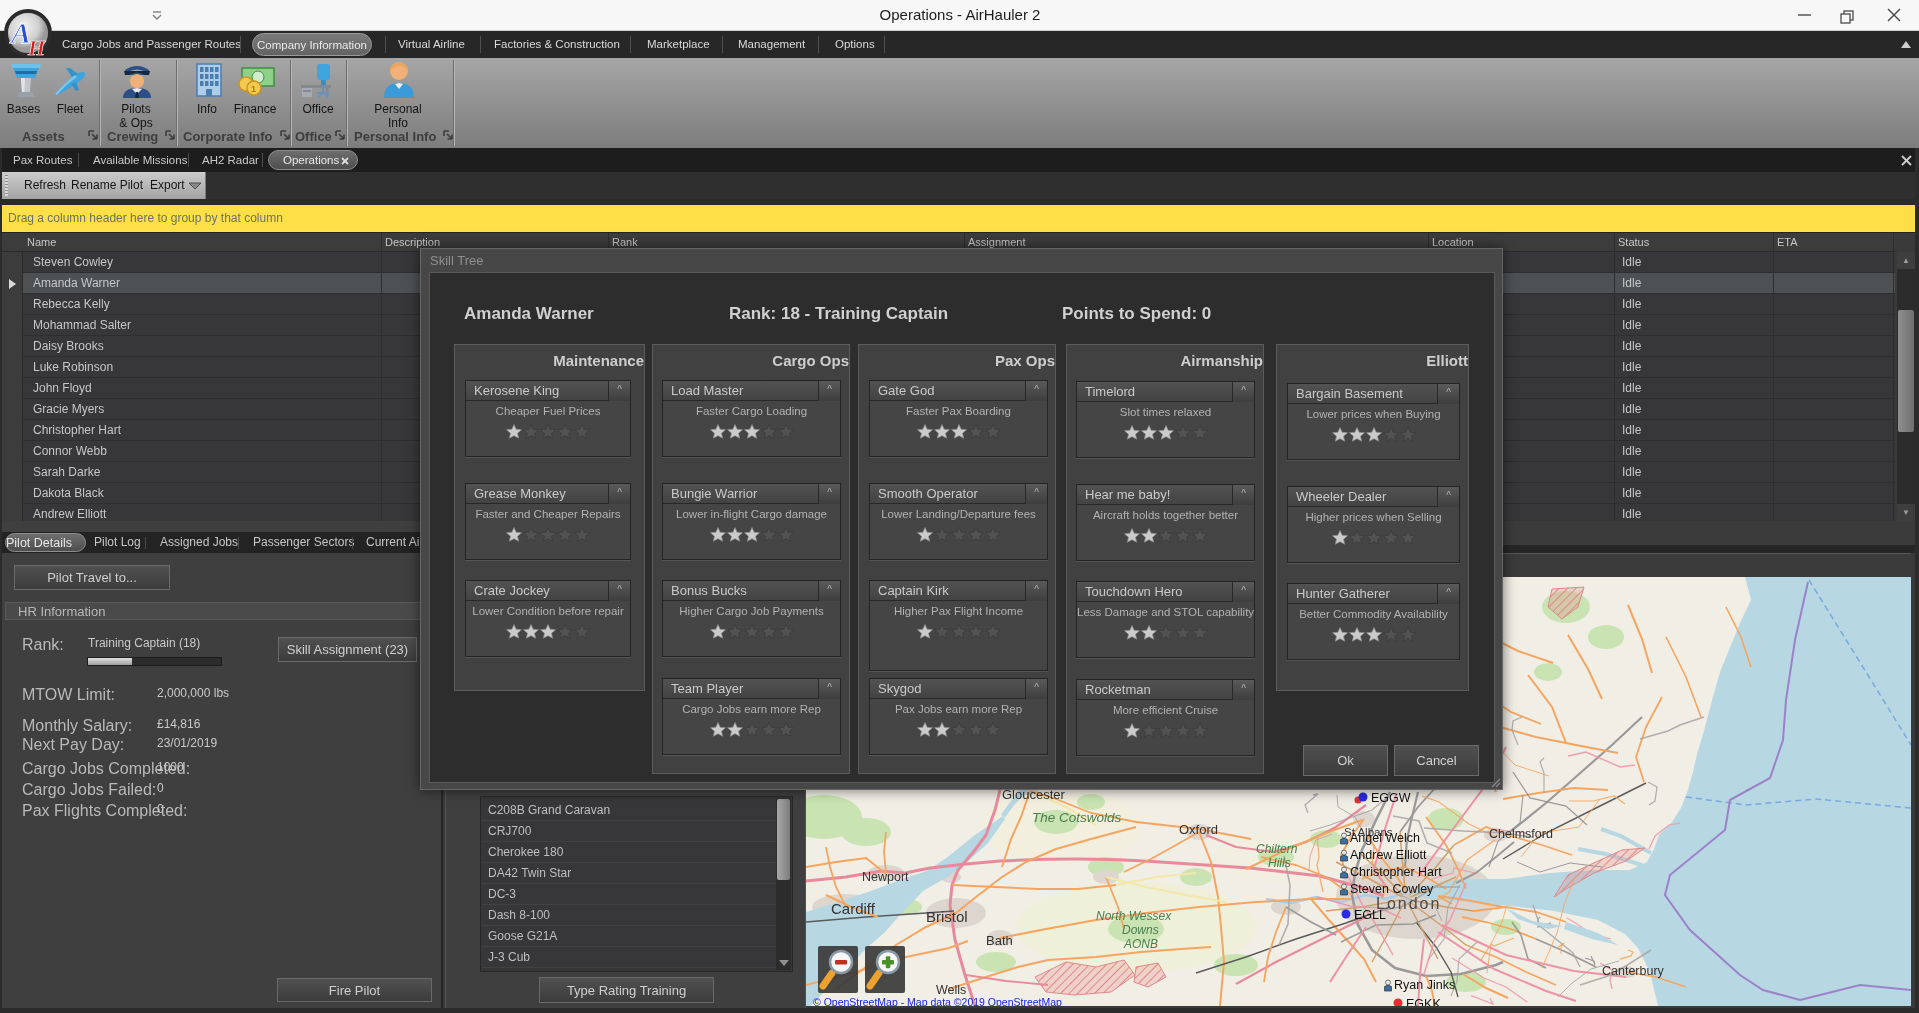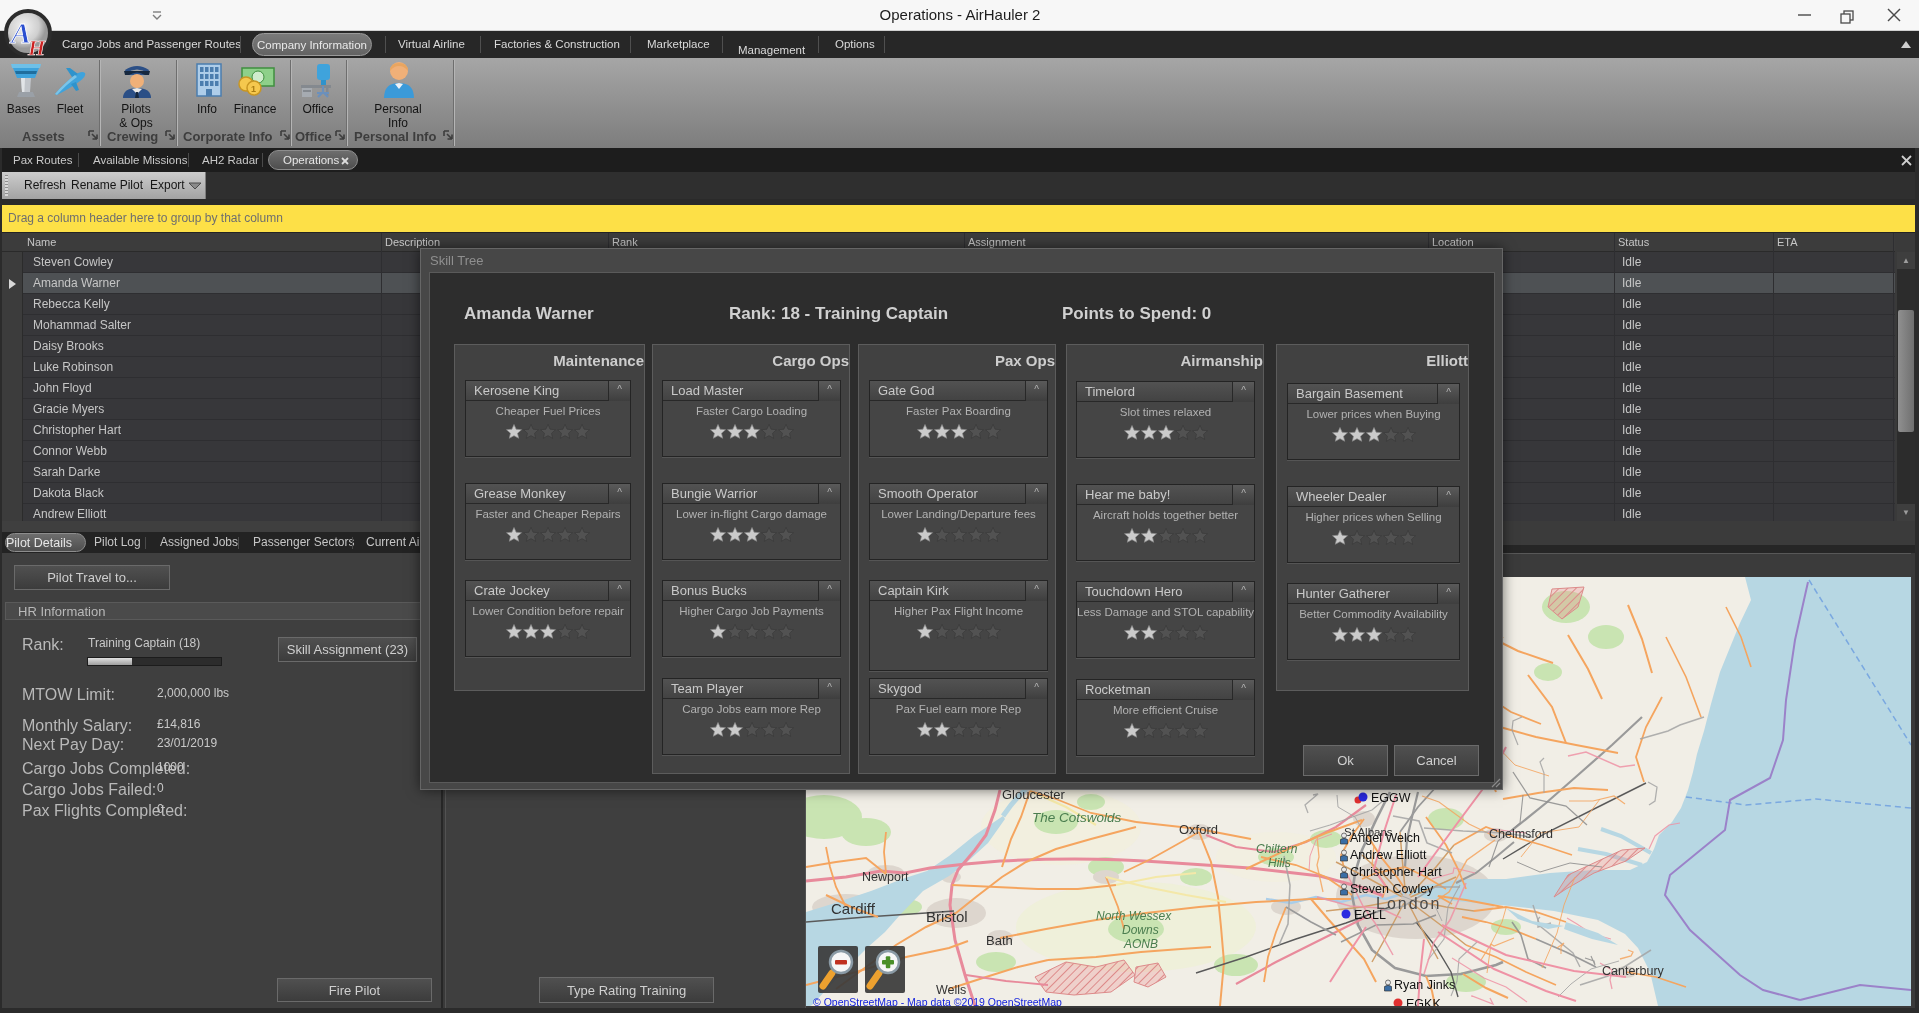"Management" div.mi { top: 37px -> 31px }
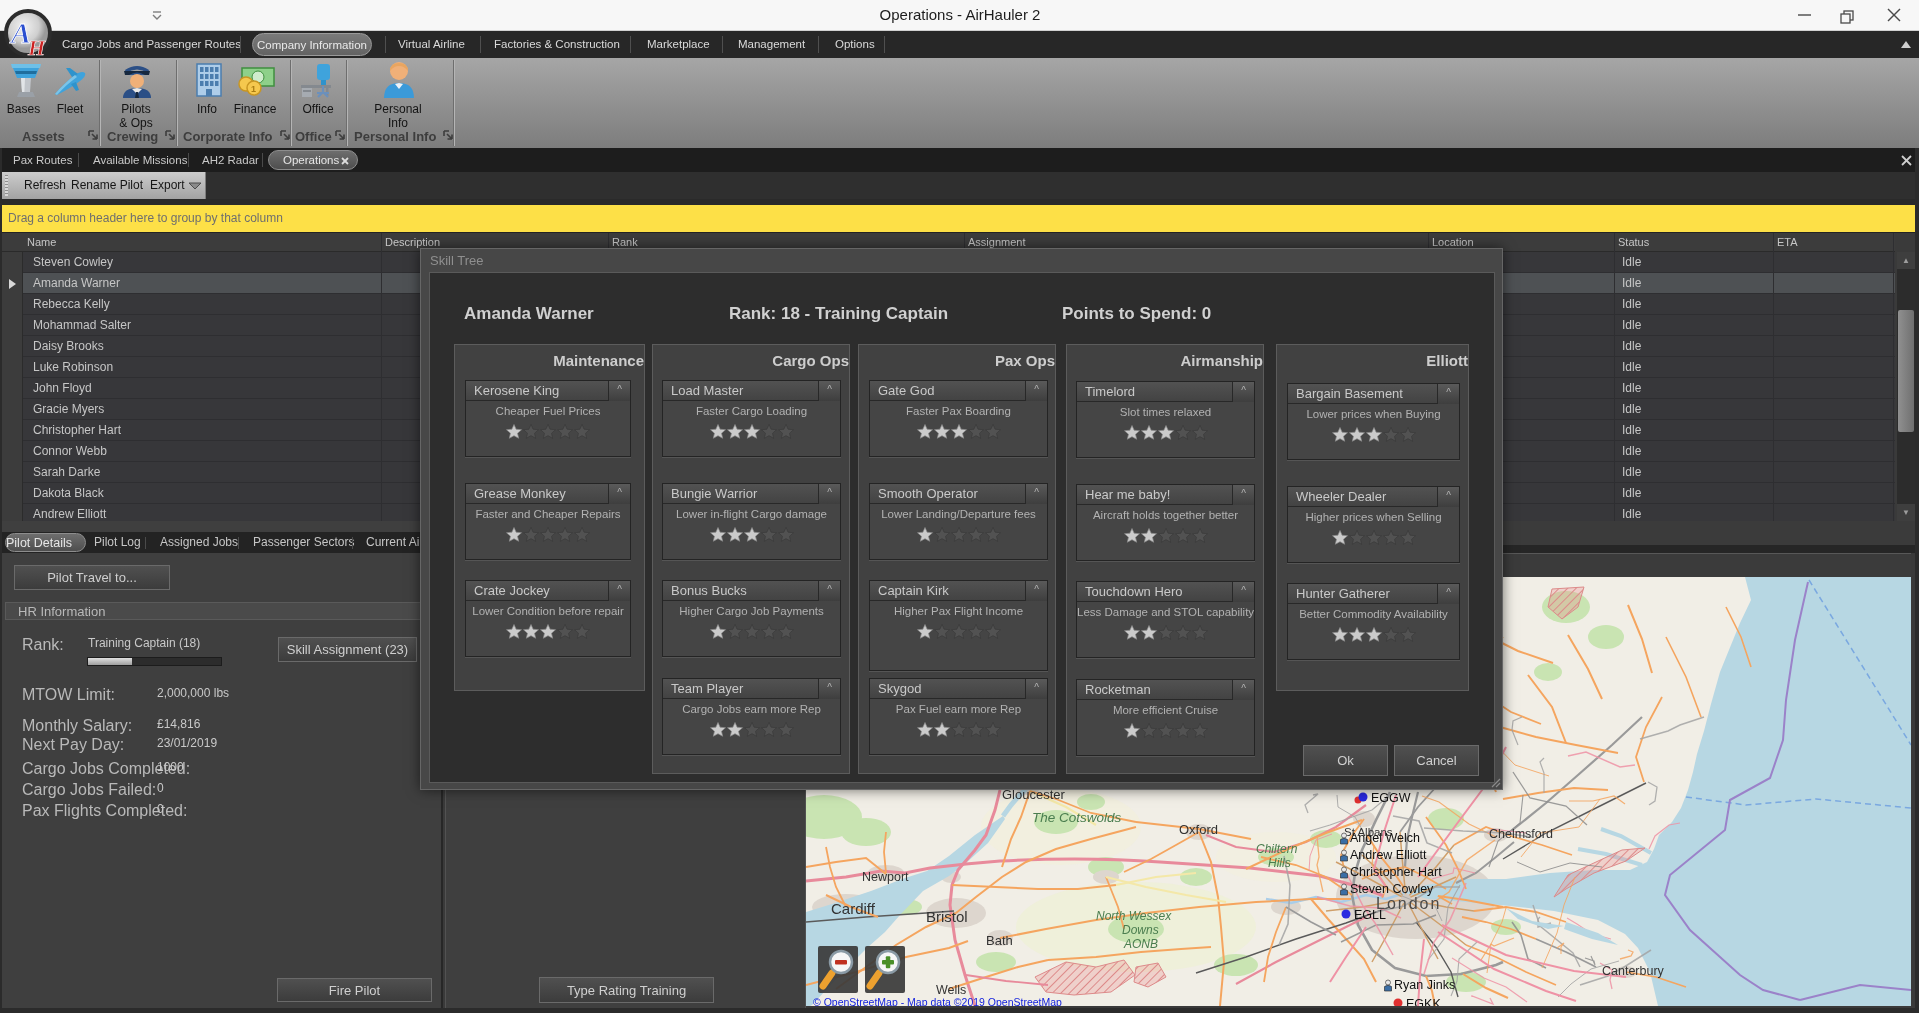"Pax Fuel earn more Rep" div.sbdesc { text: Fuel -> Jobs }
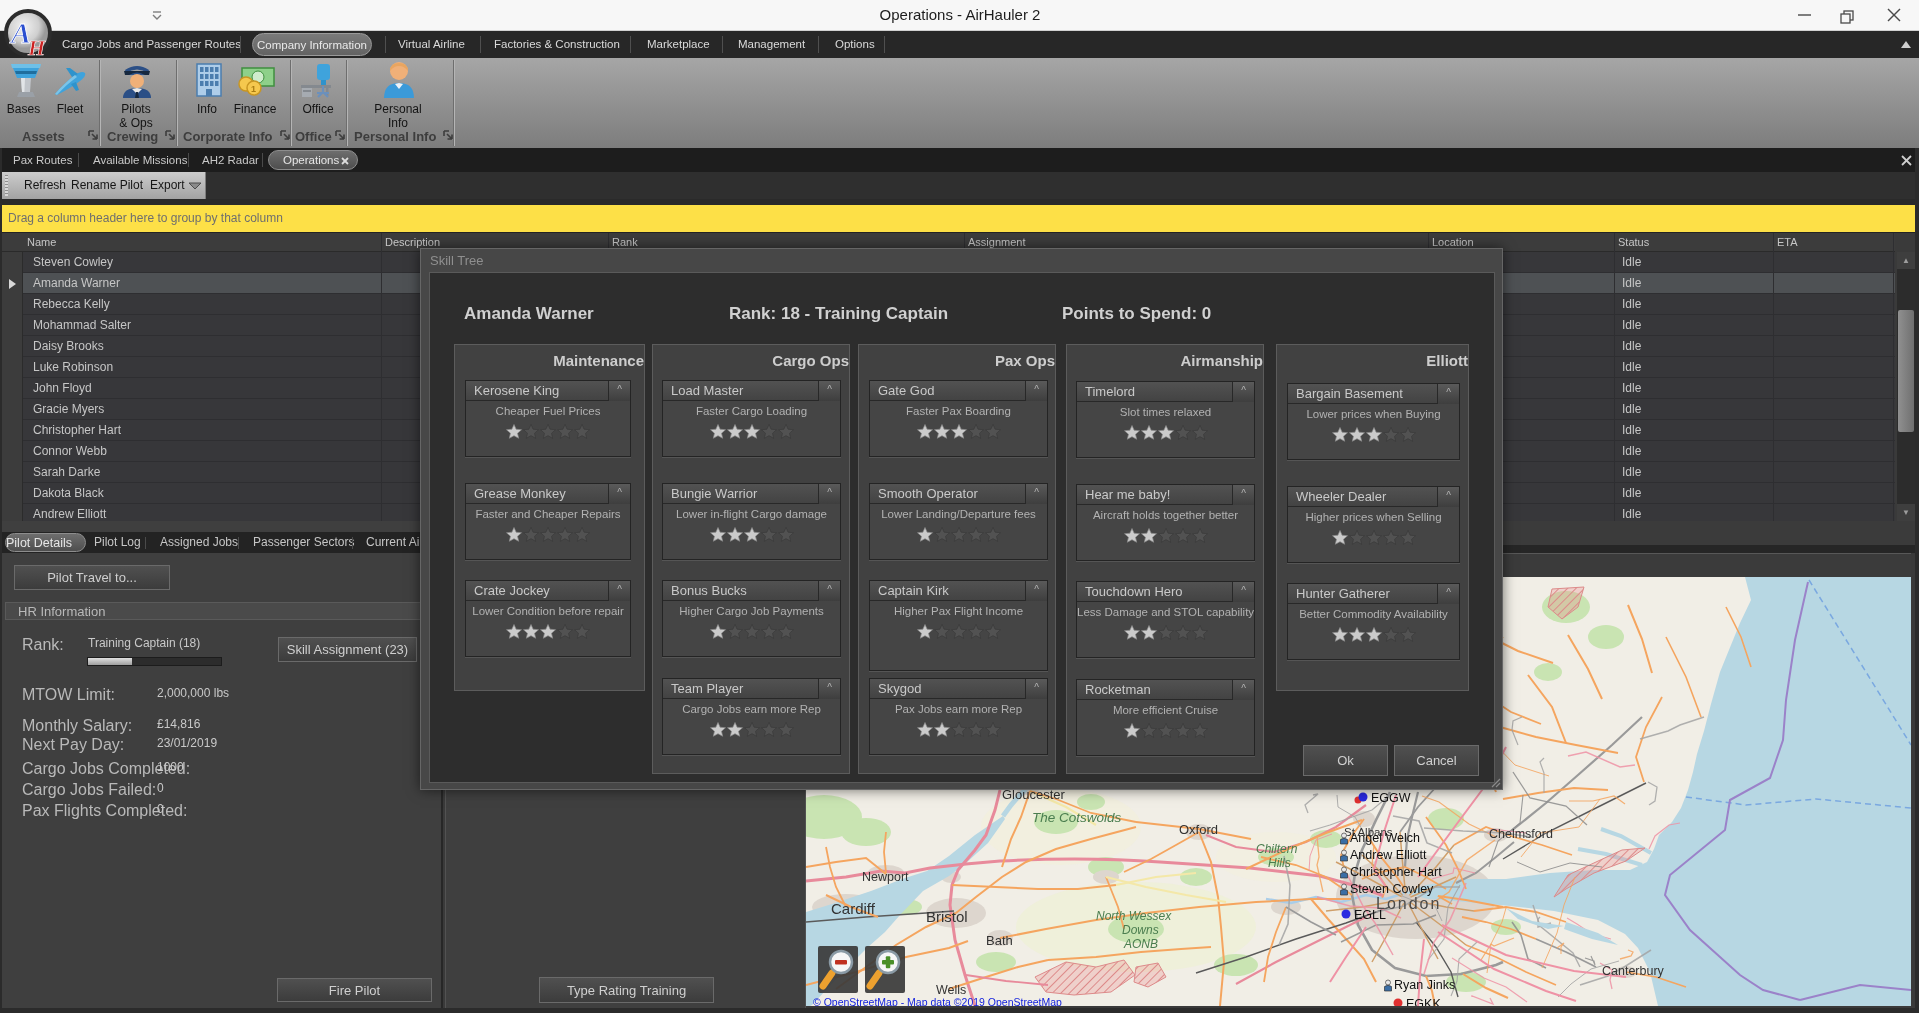"C208B Grand Caravan" div.aclist { html: none -> <div> <div>C208B Grand Caravan</div> <div>CRJ700</div> <div>Cherokee 180</div> <div>DA42 Twin Star</div> <div>DC-3</div> <div>Dash 8-100</div> <div>Goose G21A</div> <div>J-3 Cub</div> <div> <div></div> <div></div> </div> </div> }
